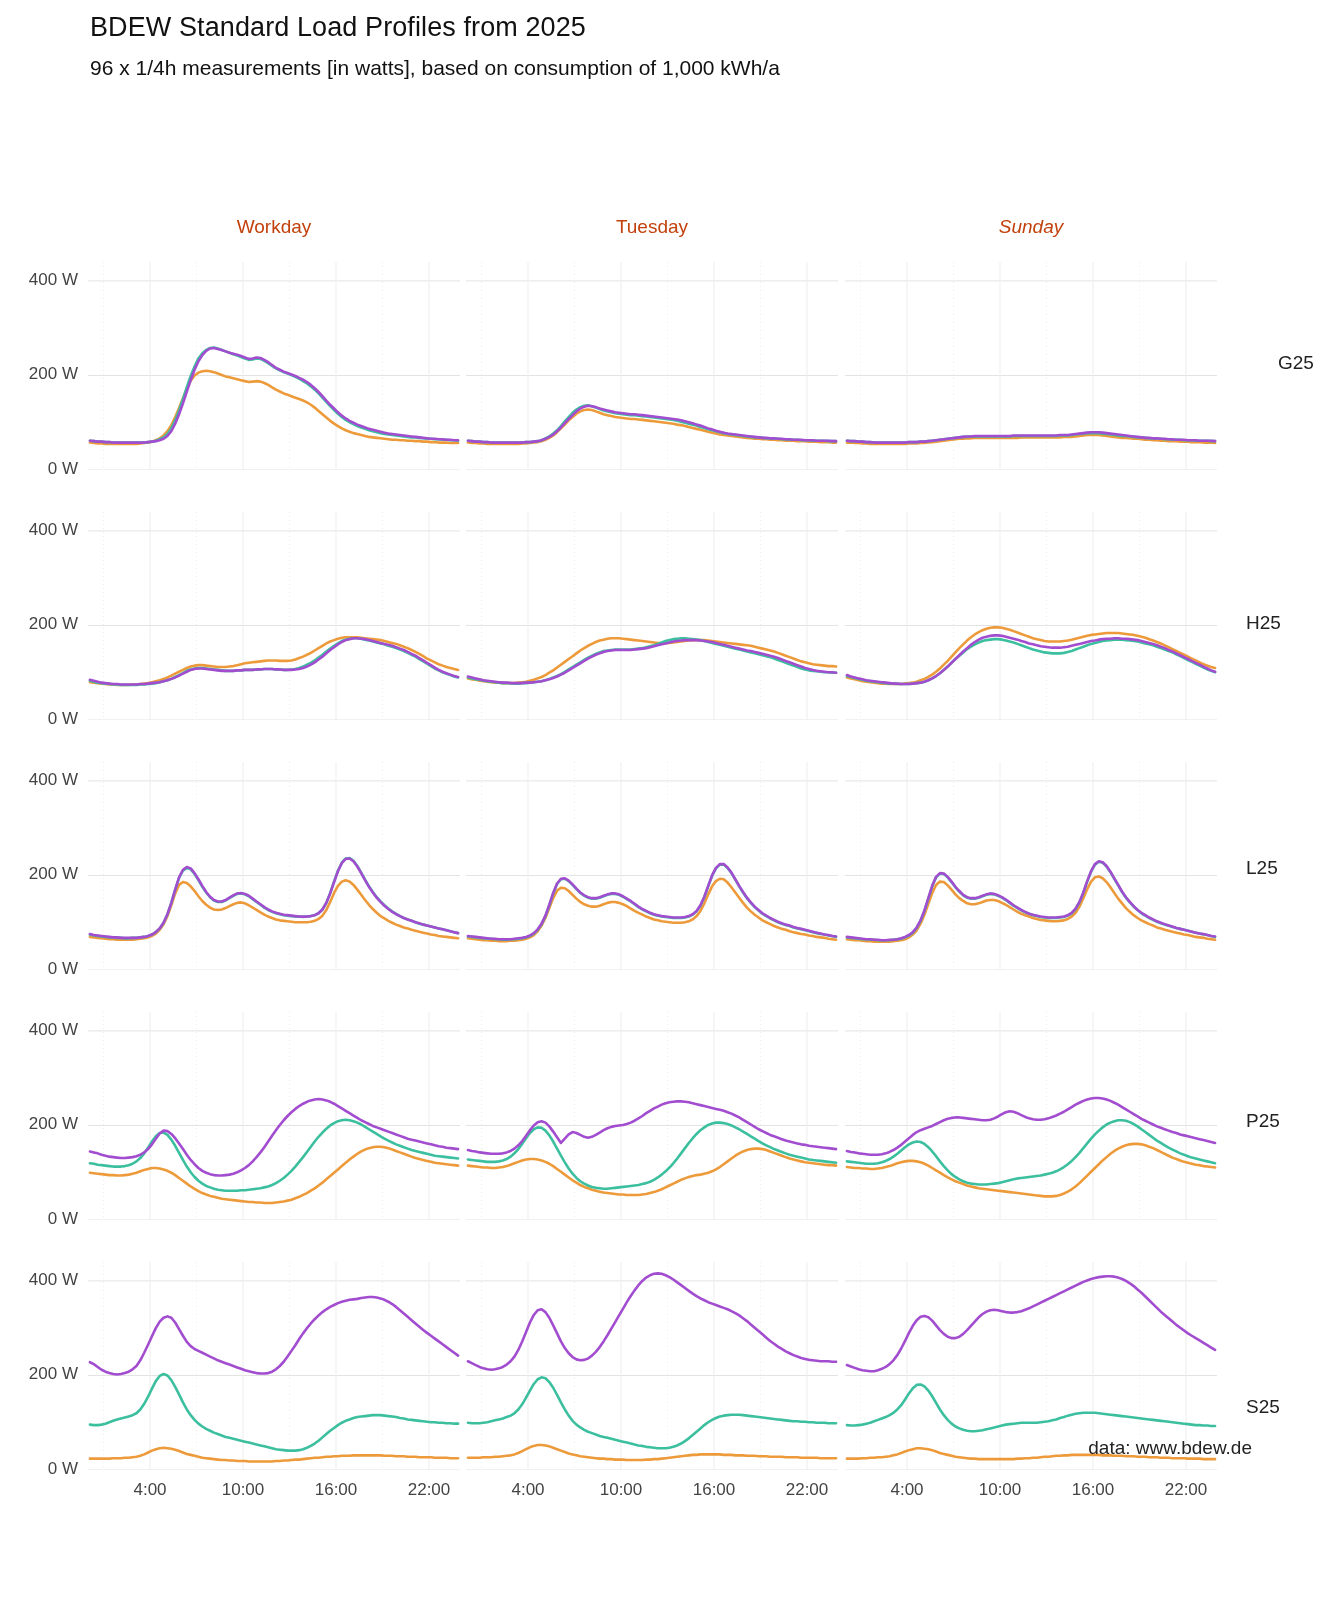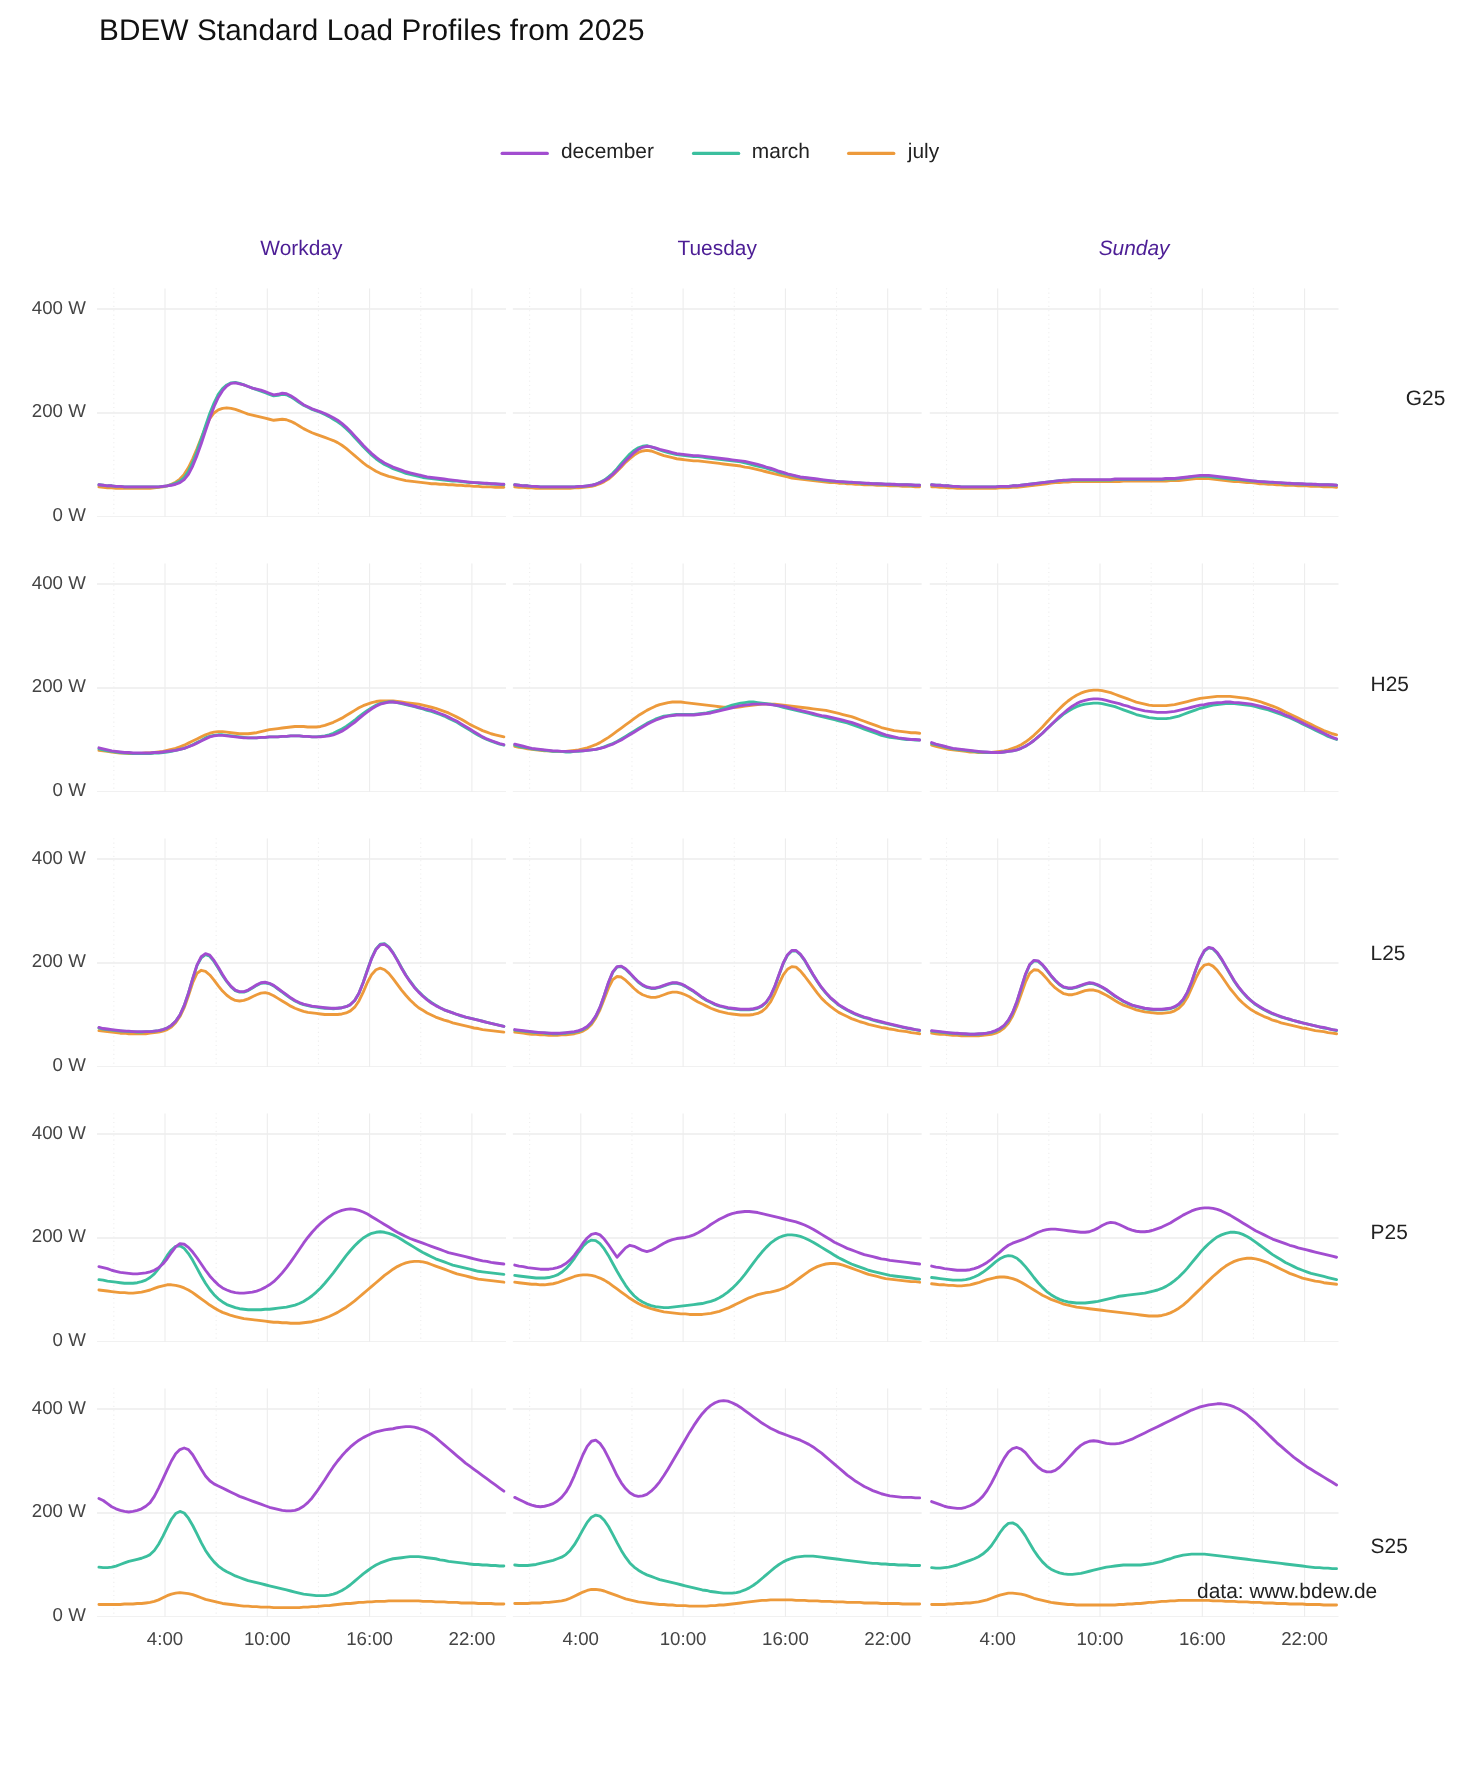"96 x 1/4h measurements [in" div.subtitle { html: none -> <div>96 x 1/4h measurements [in watts], based on consumption of 1,000 kWh/a</div> }
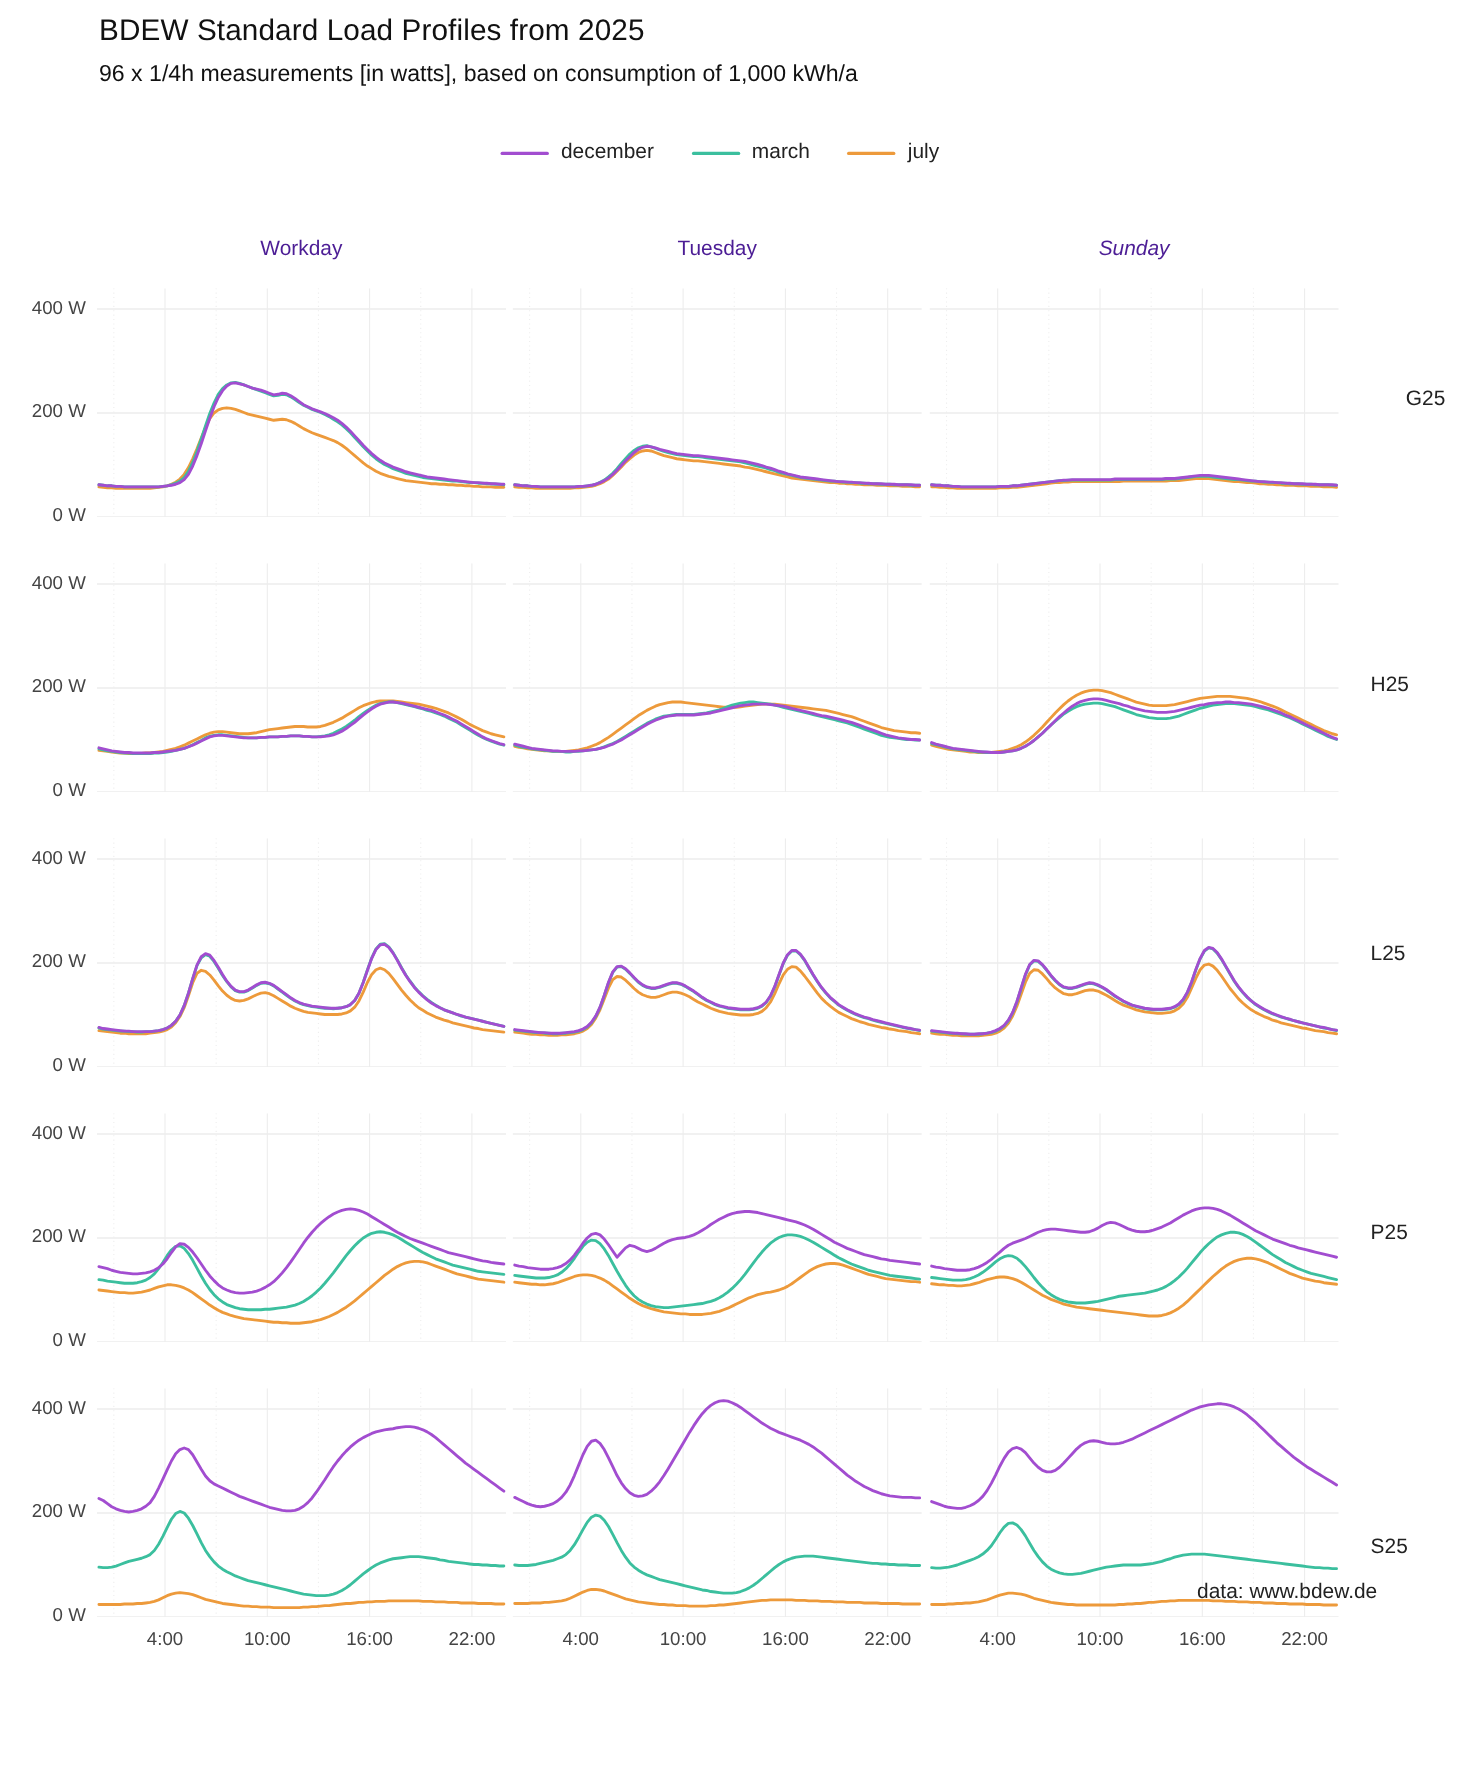"december" div.legend { html: <div> <div> <span></span> <span>december</span> </div> <div> <span></span> <span>march</span> </div> <div> <span></span> <span>july</span> </div> </div> -> none }
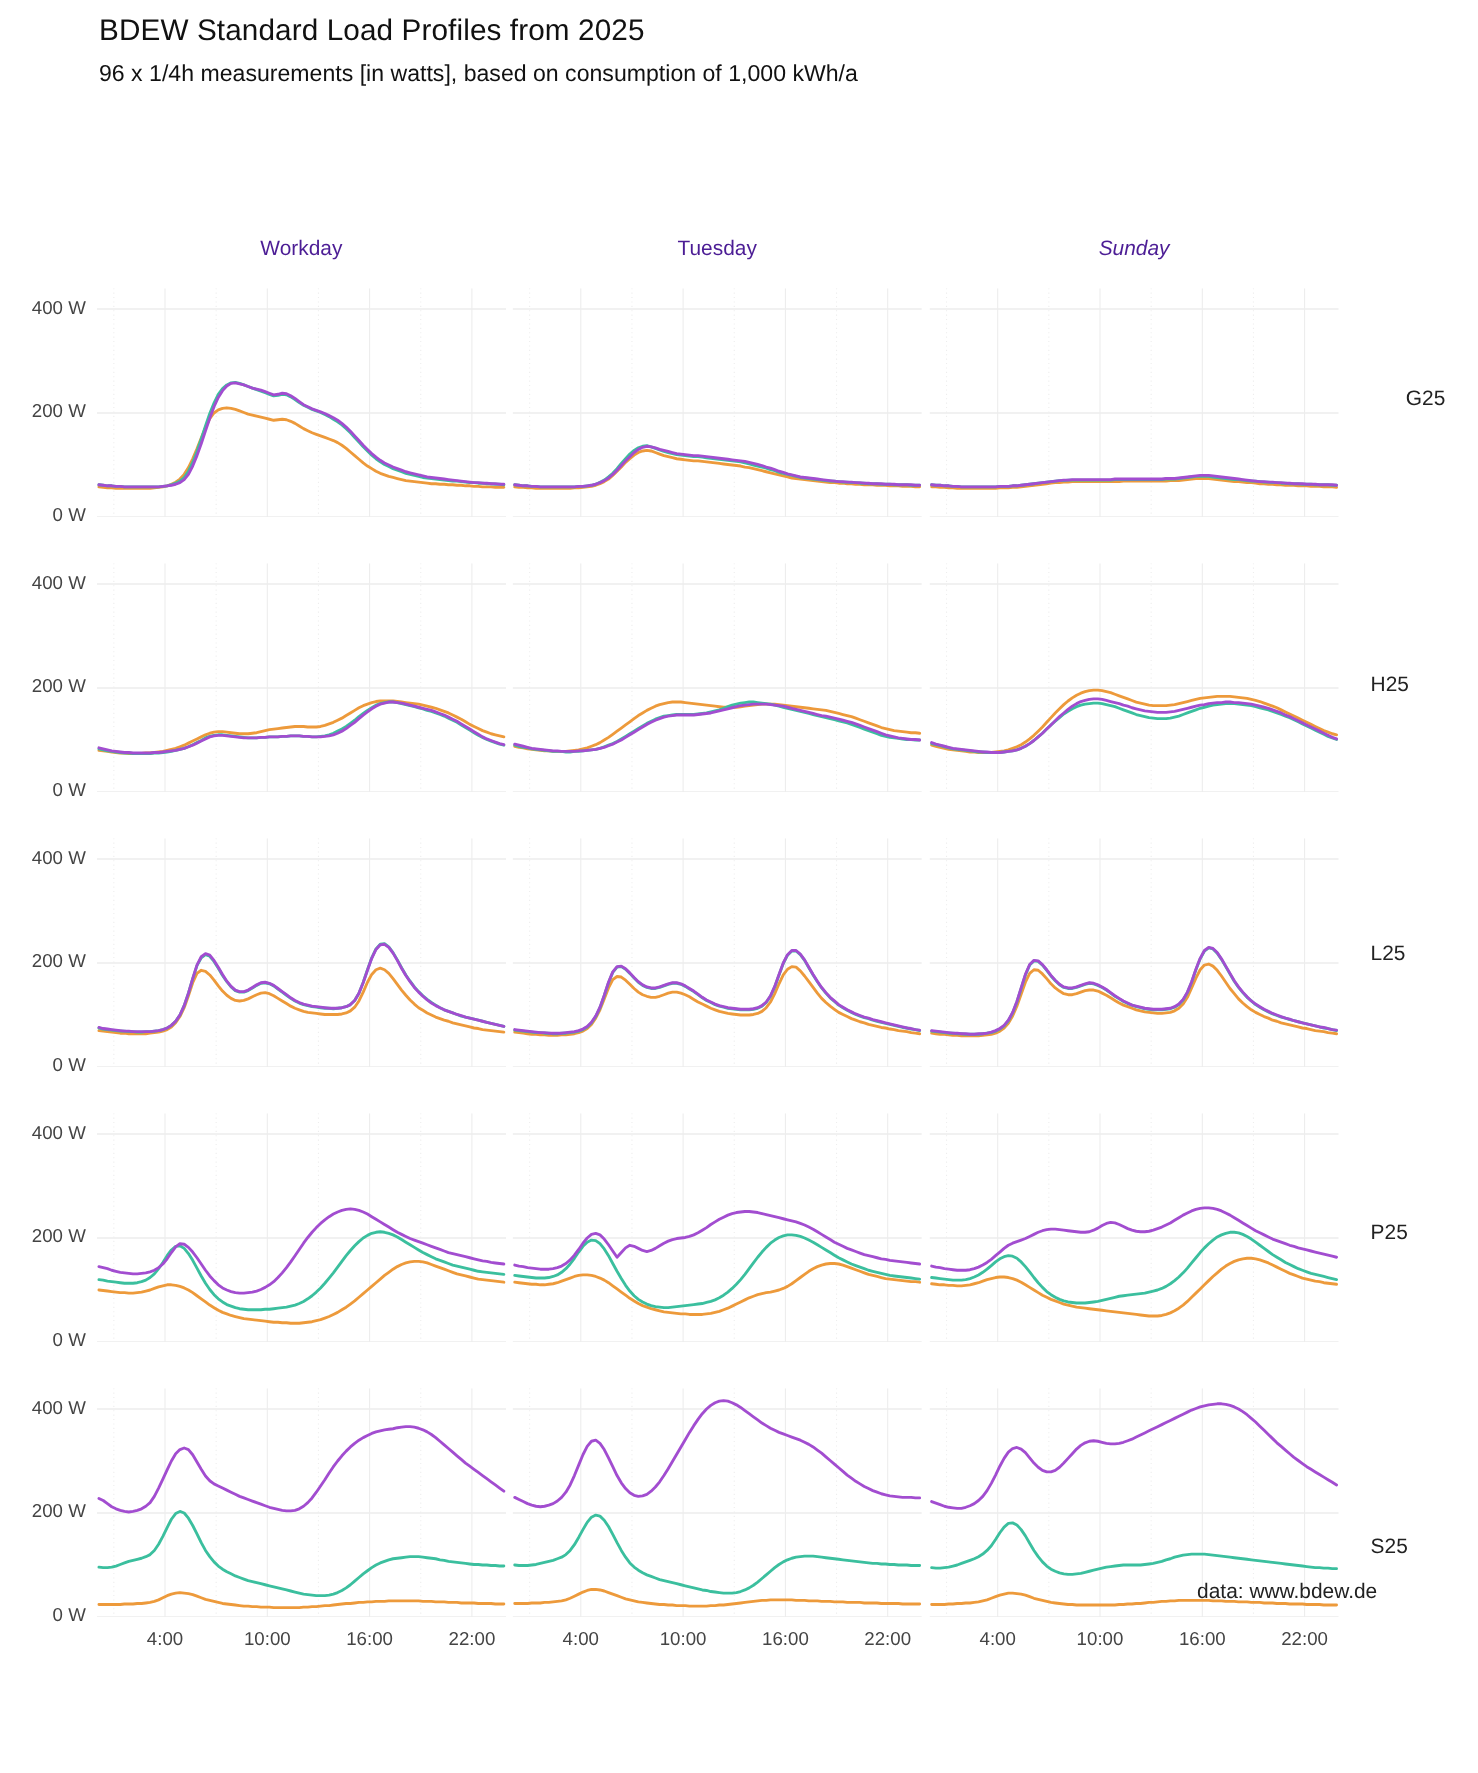"Workday" .col-title { color: #4c1d95 -> #c2410c }
